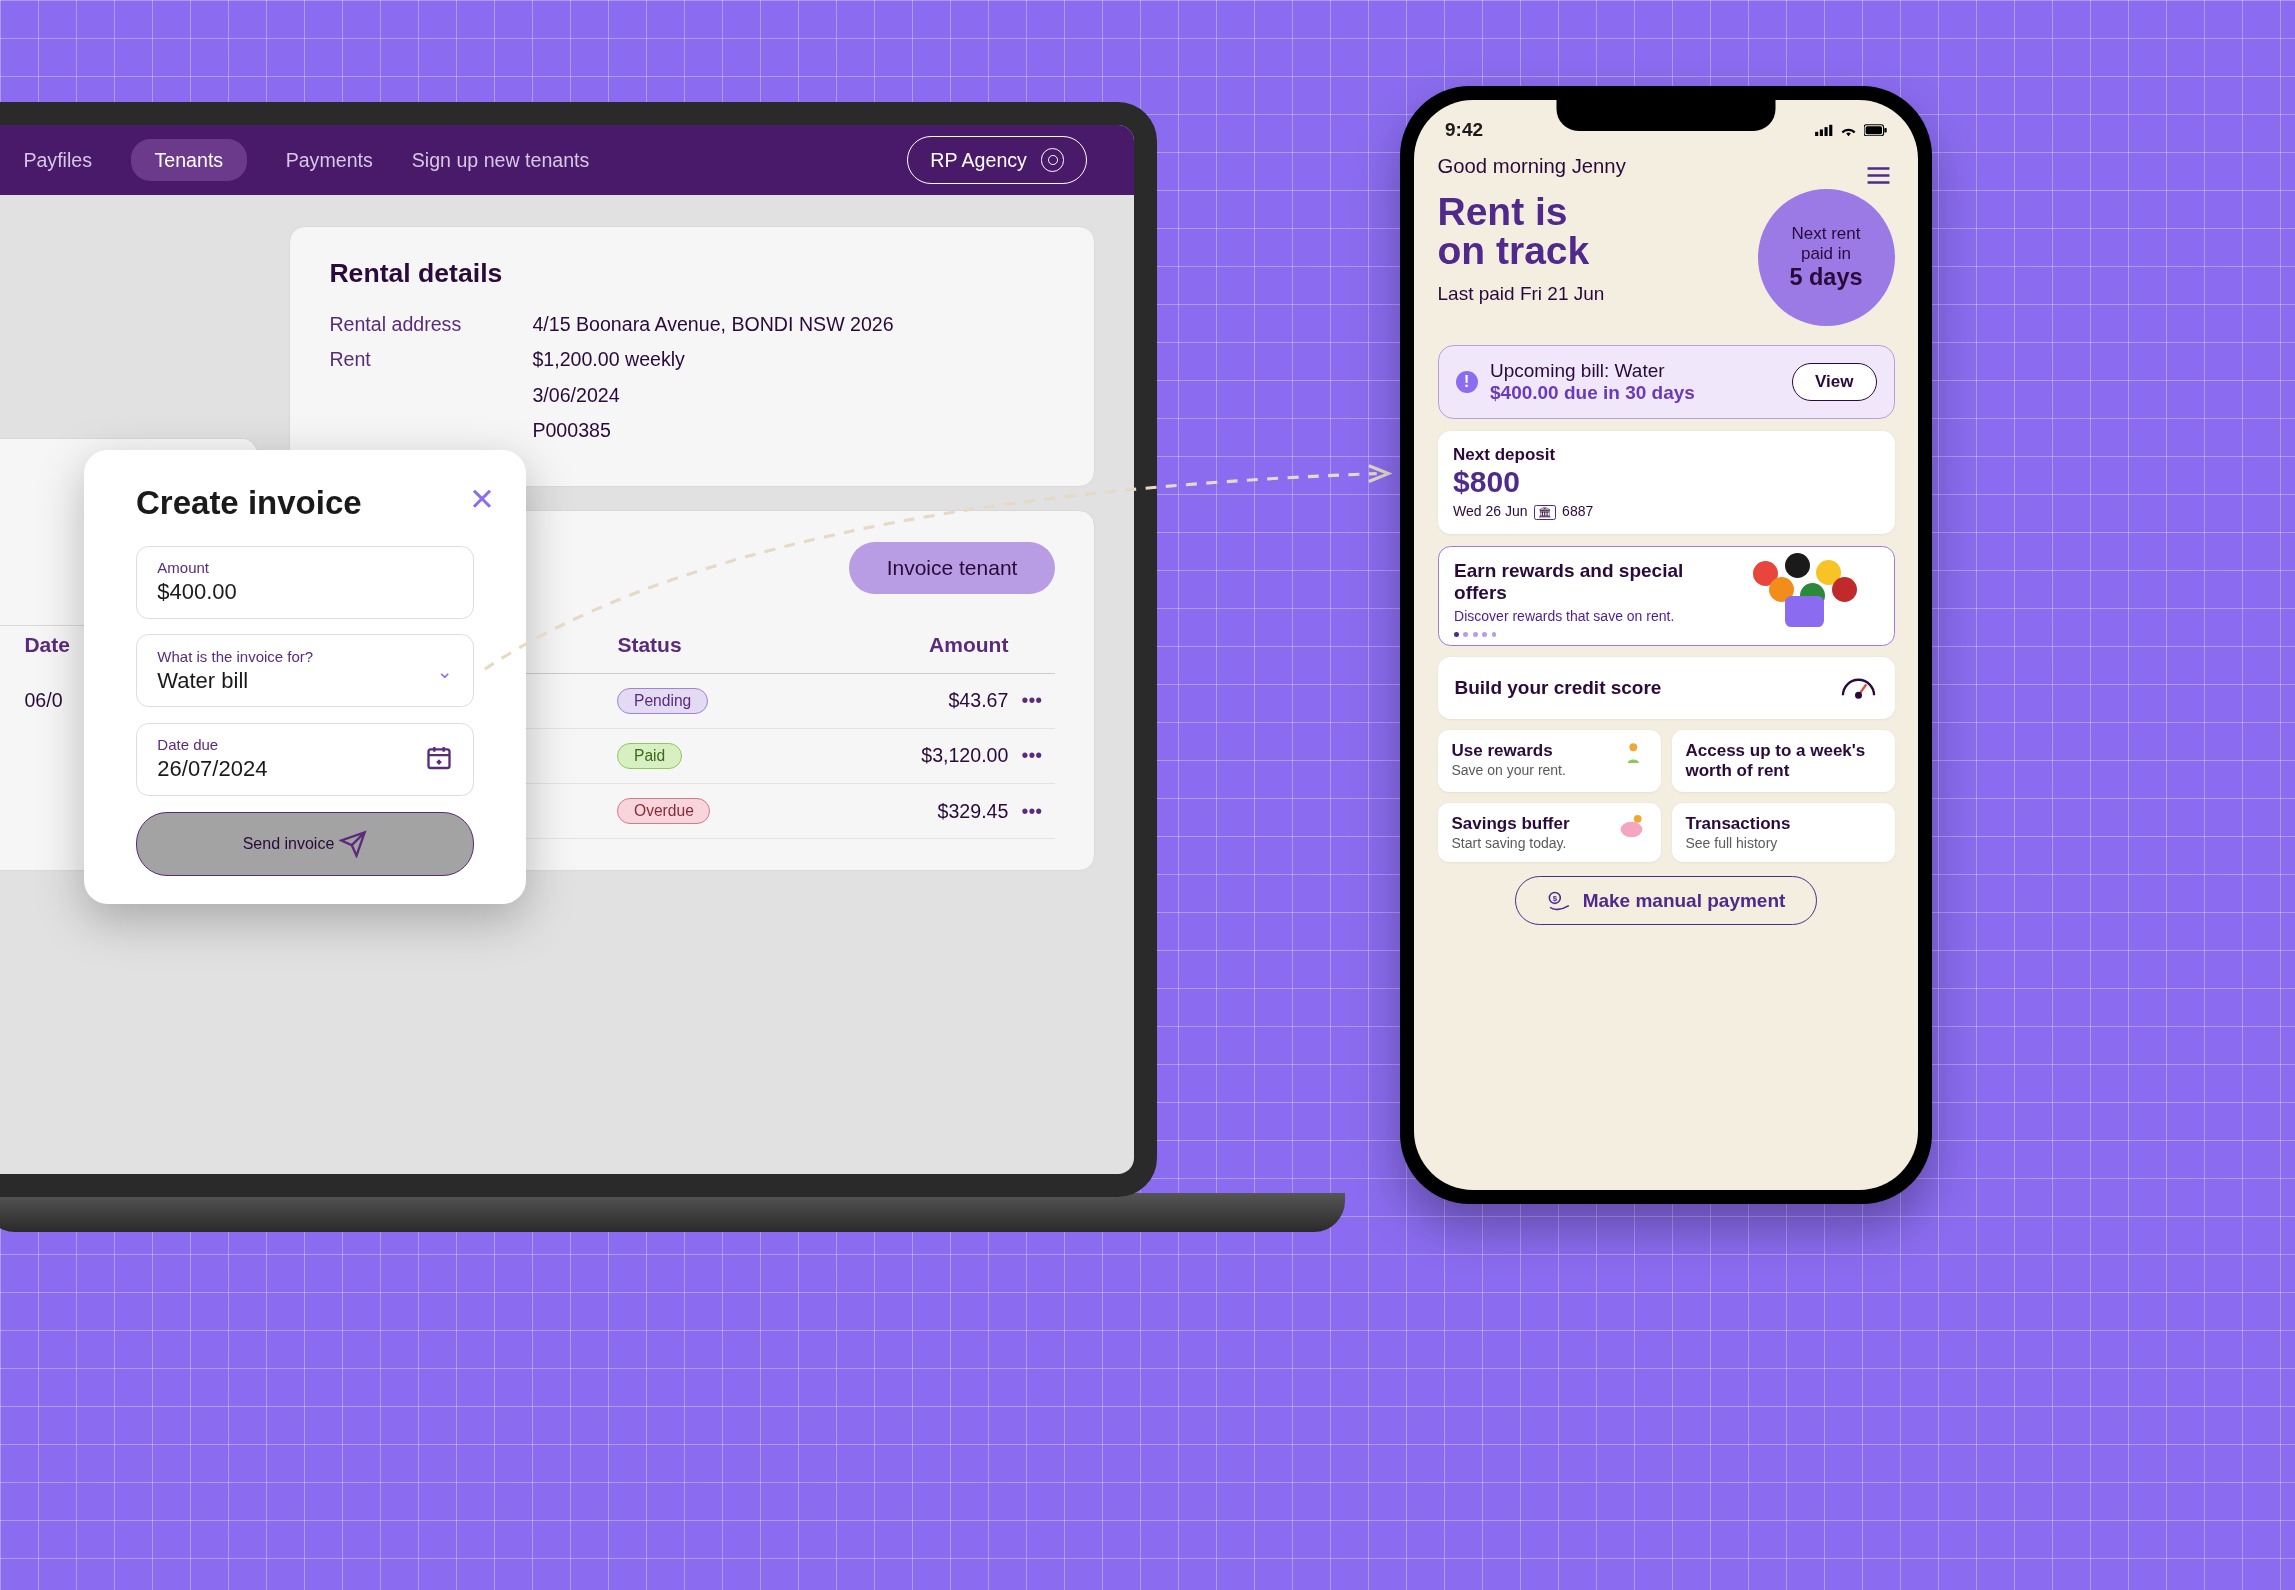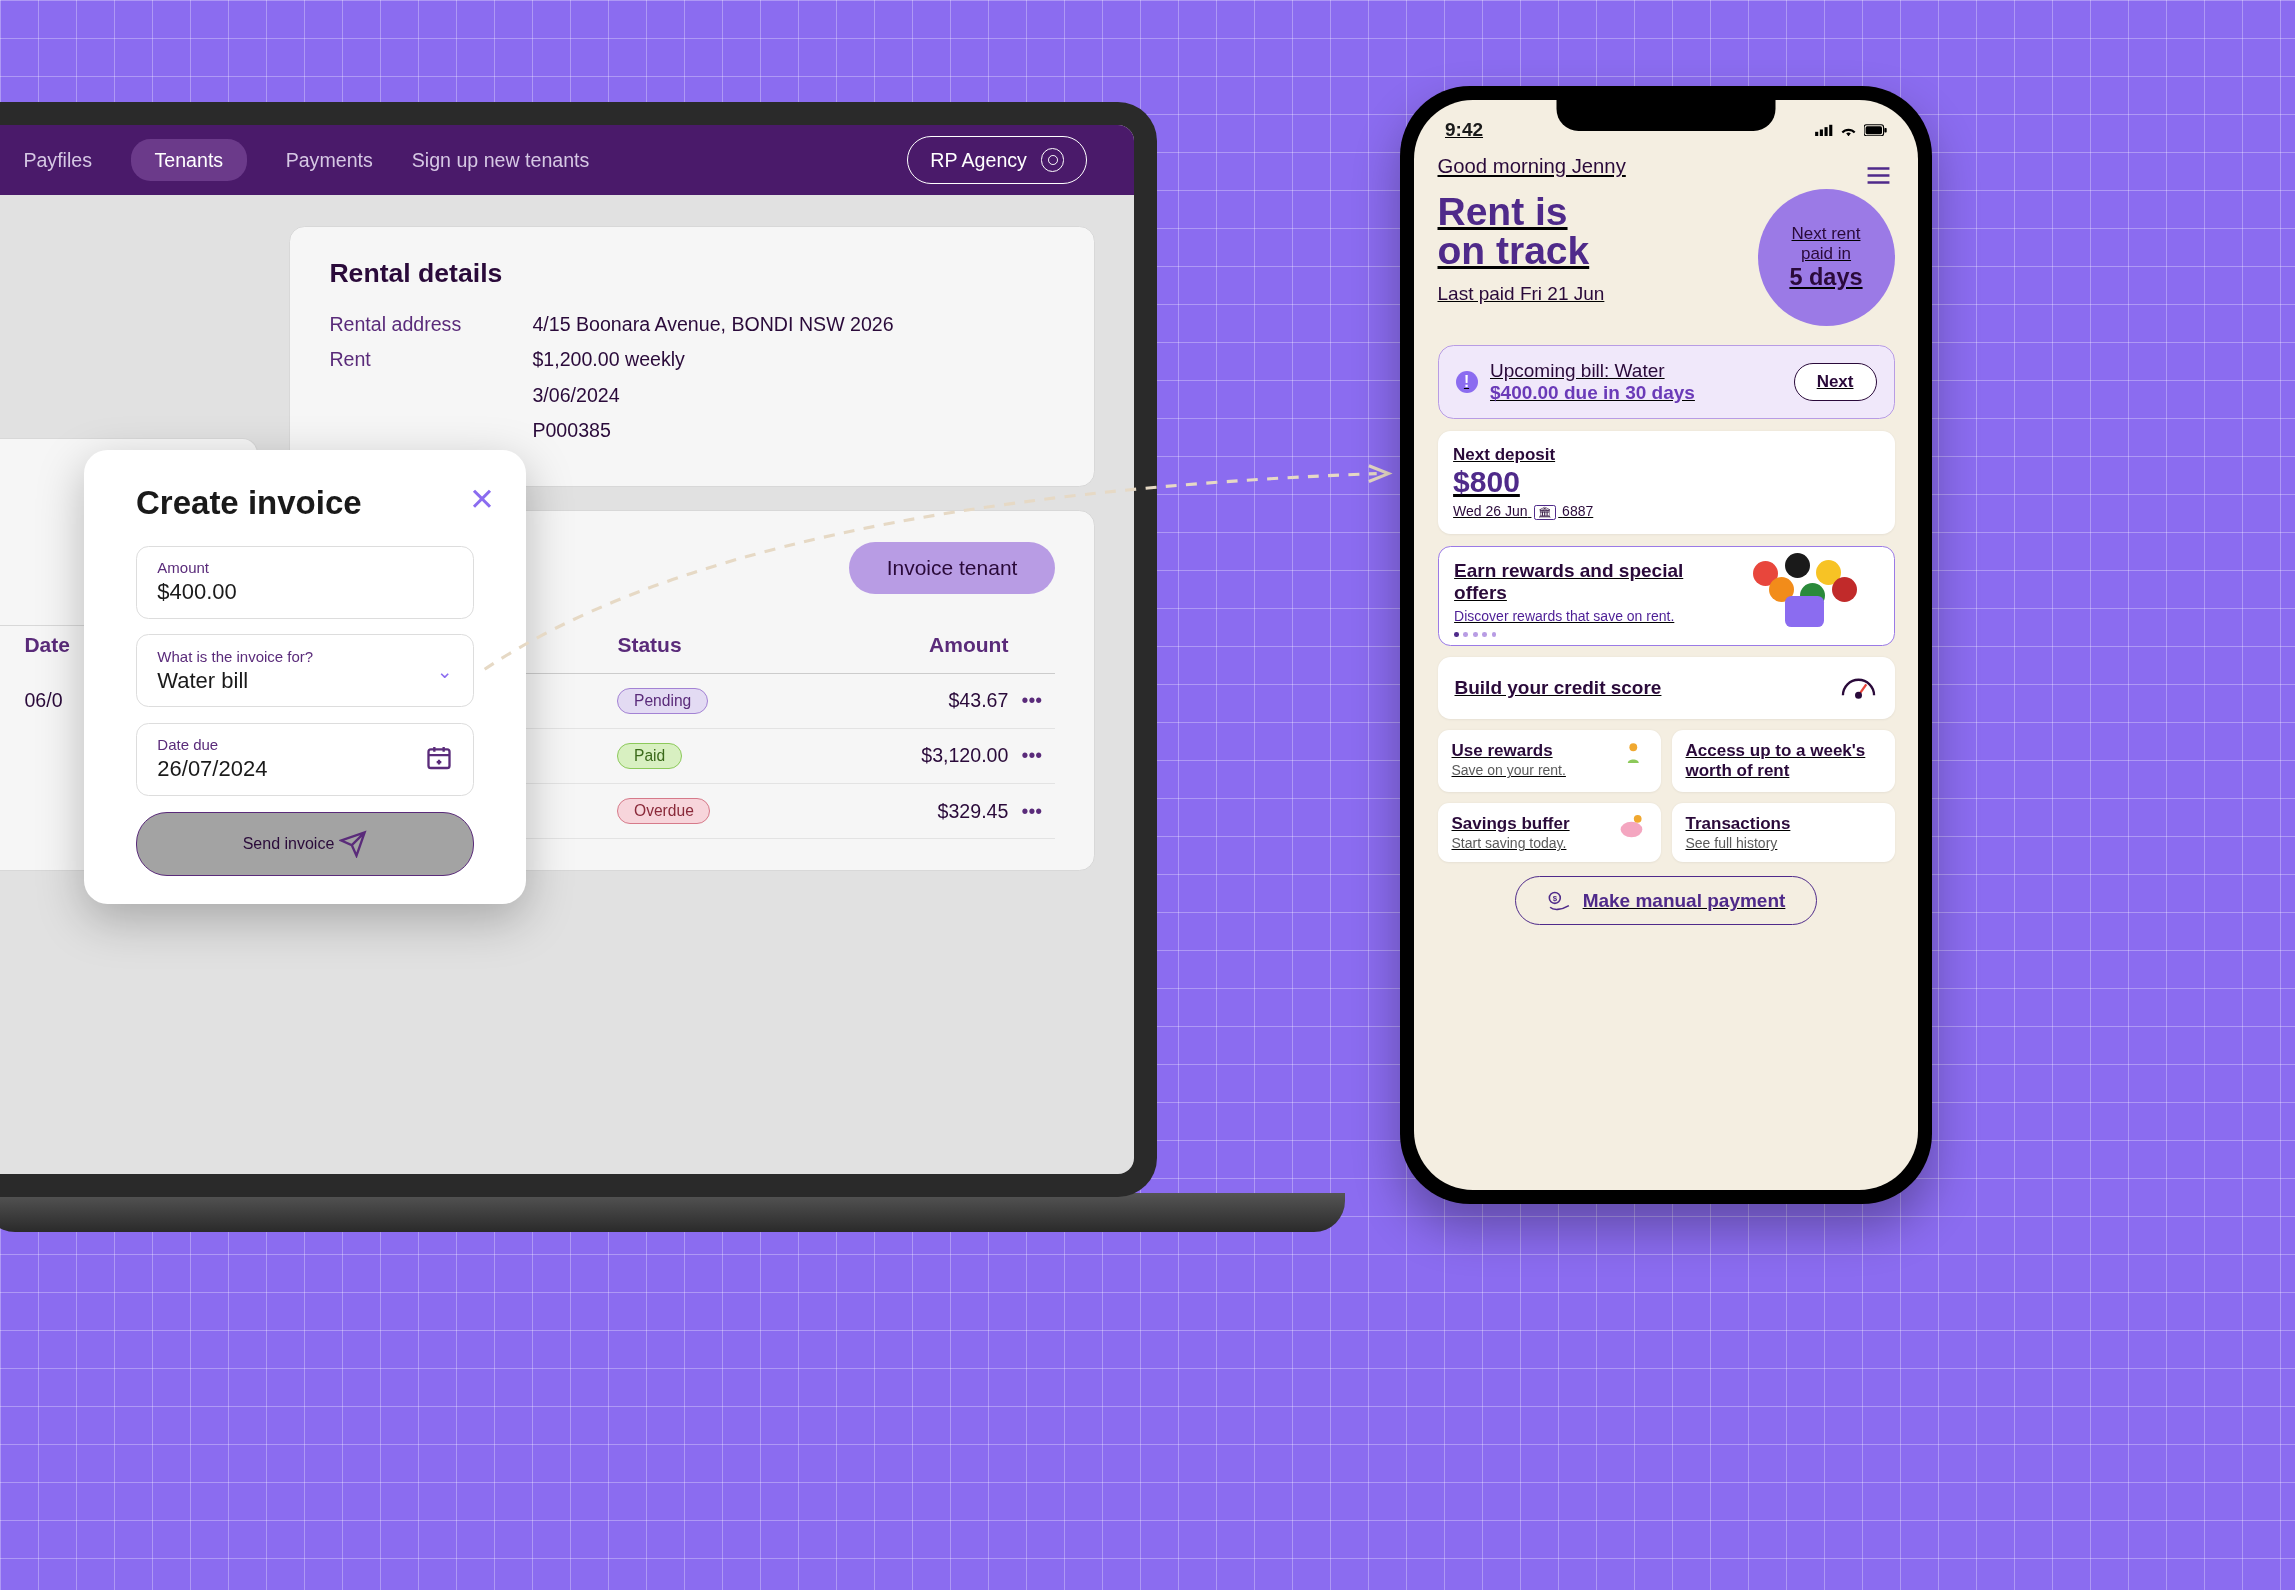"9:42" .phone-screen { text-decoration: underline -> none }
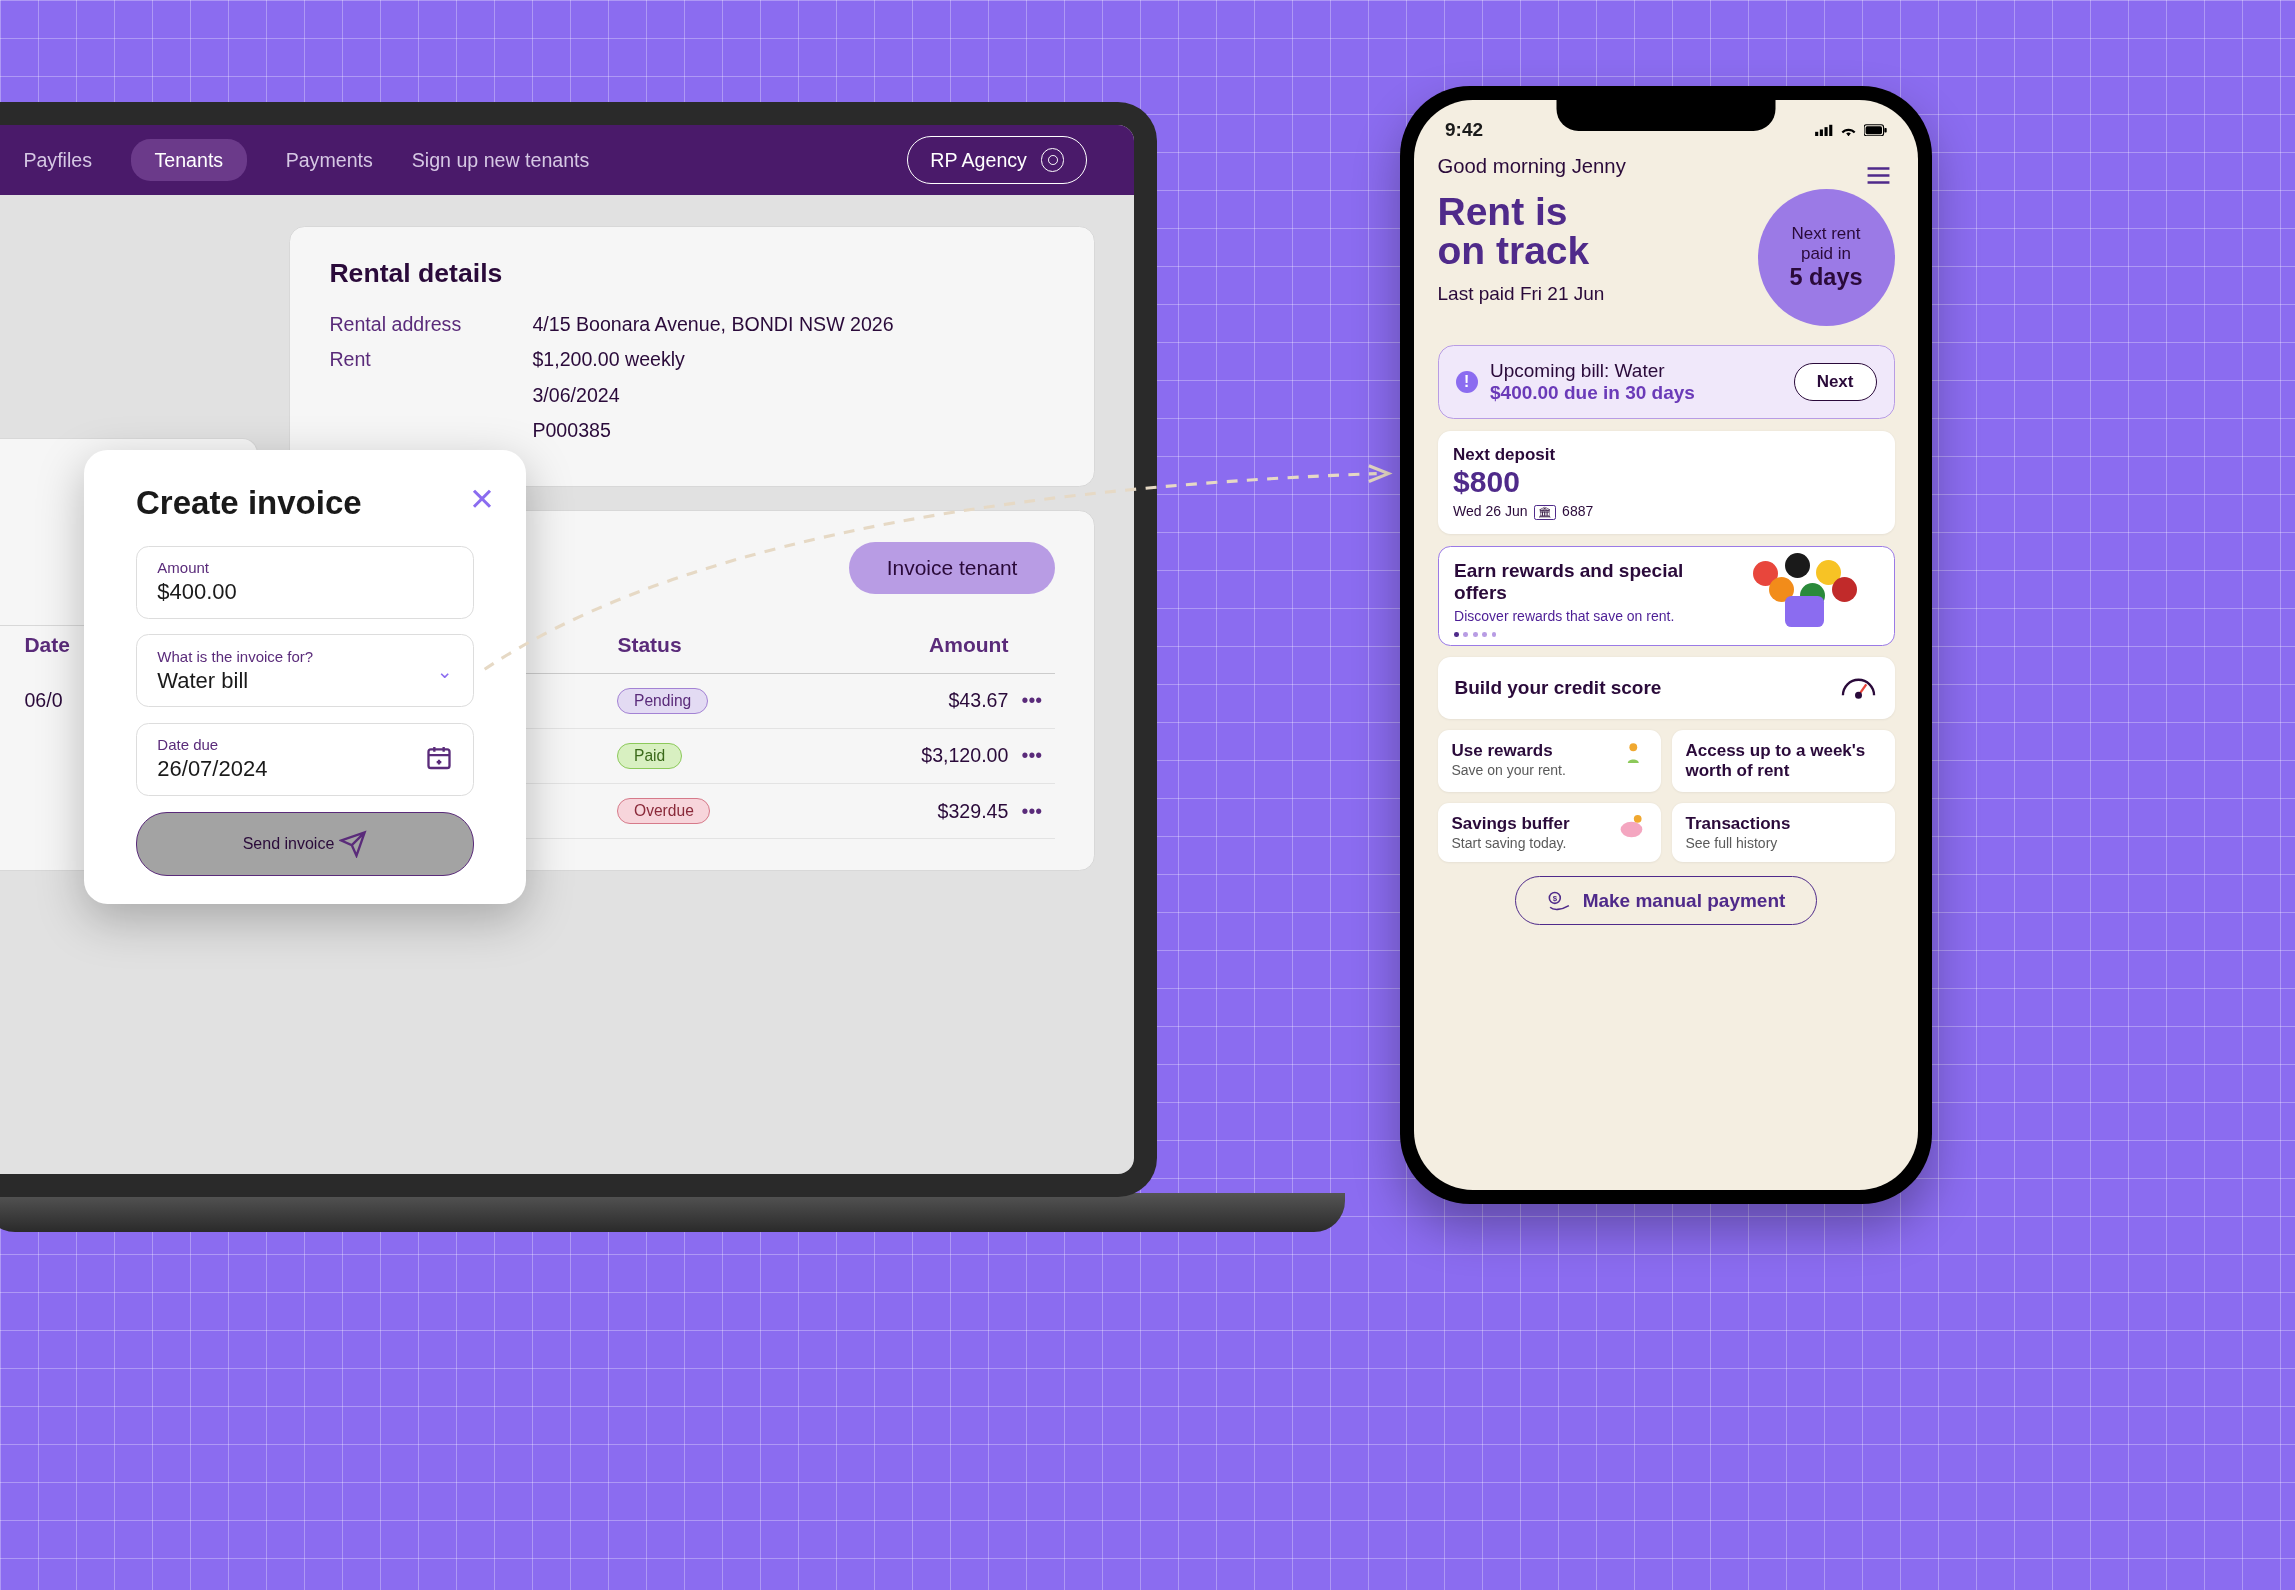"Next" button.view-btn { text: Next -> View }
